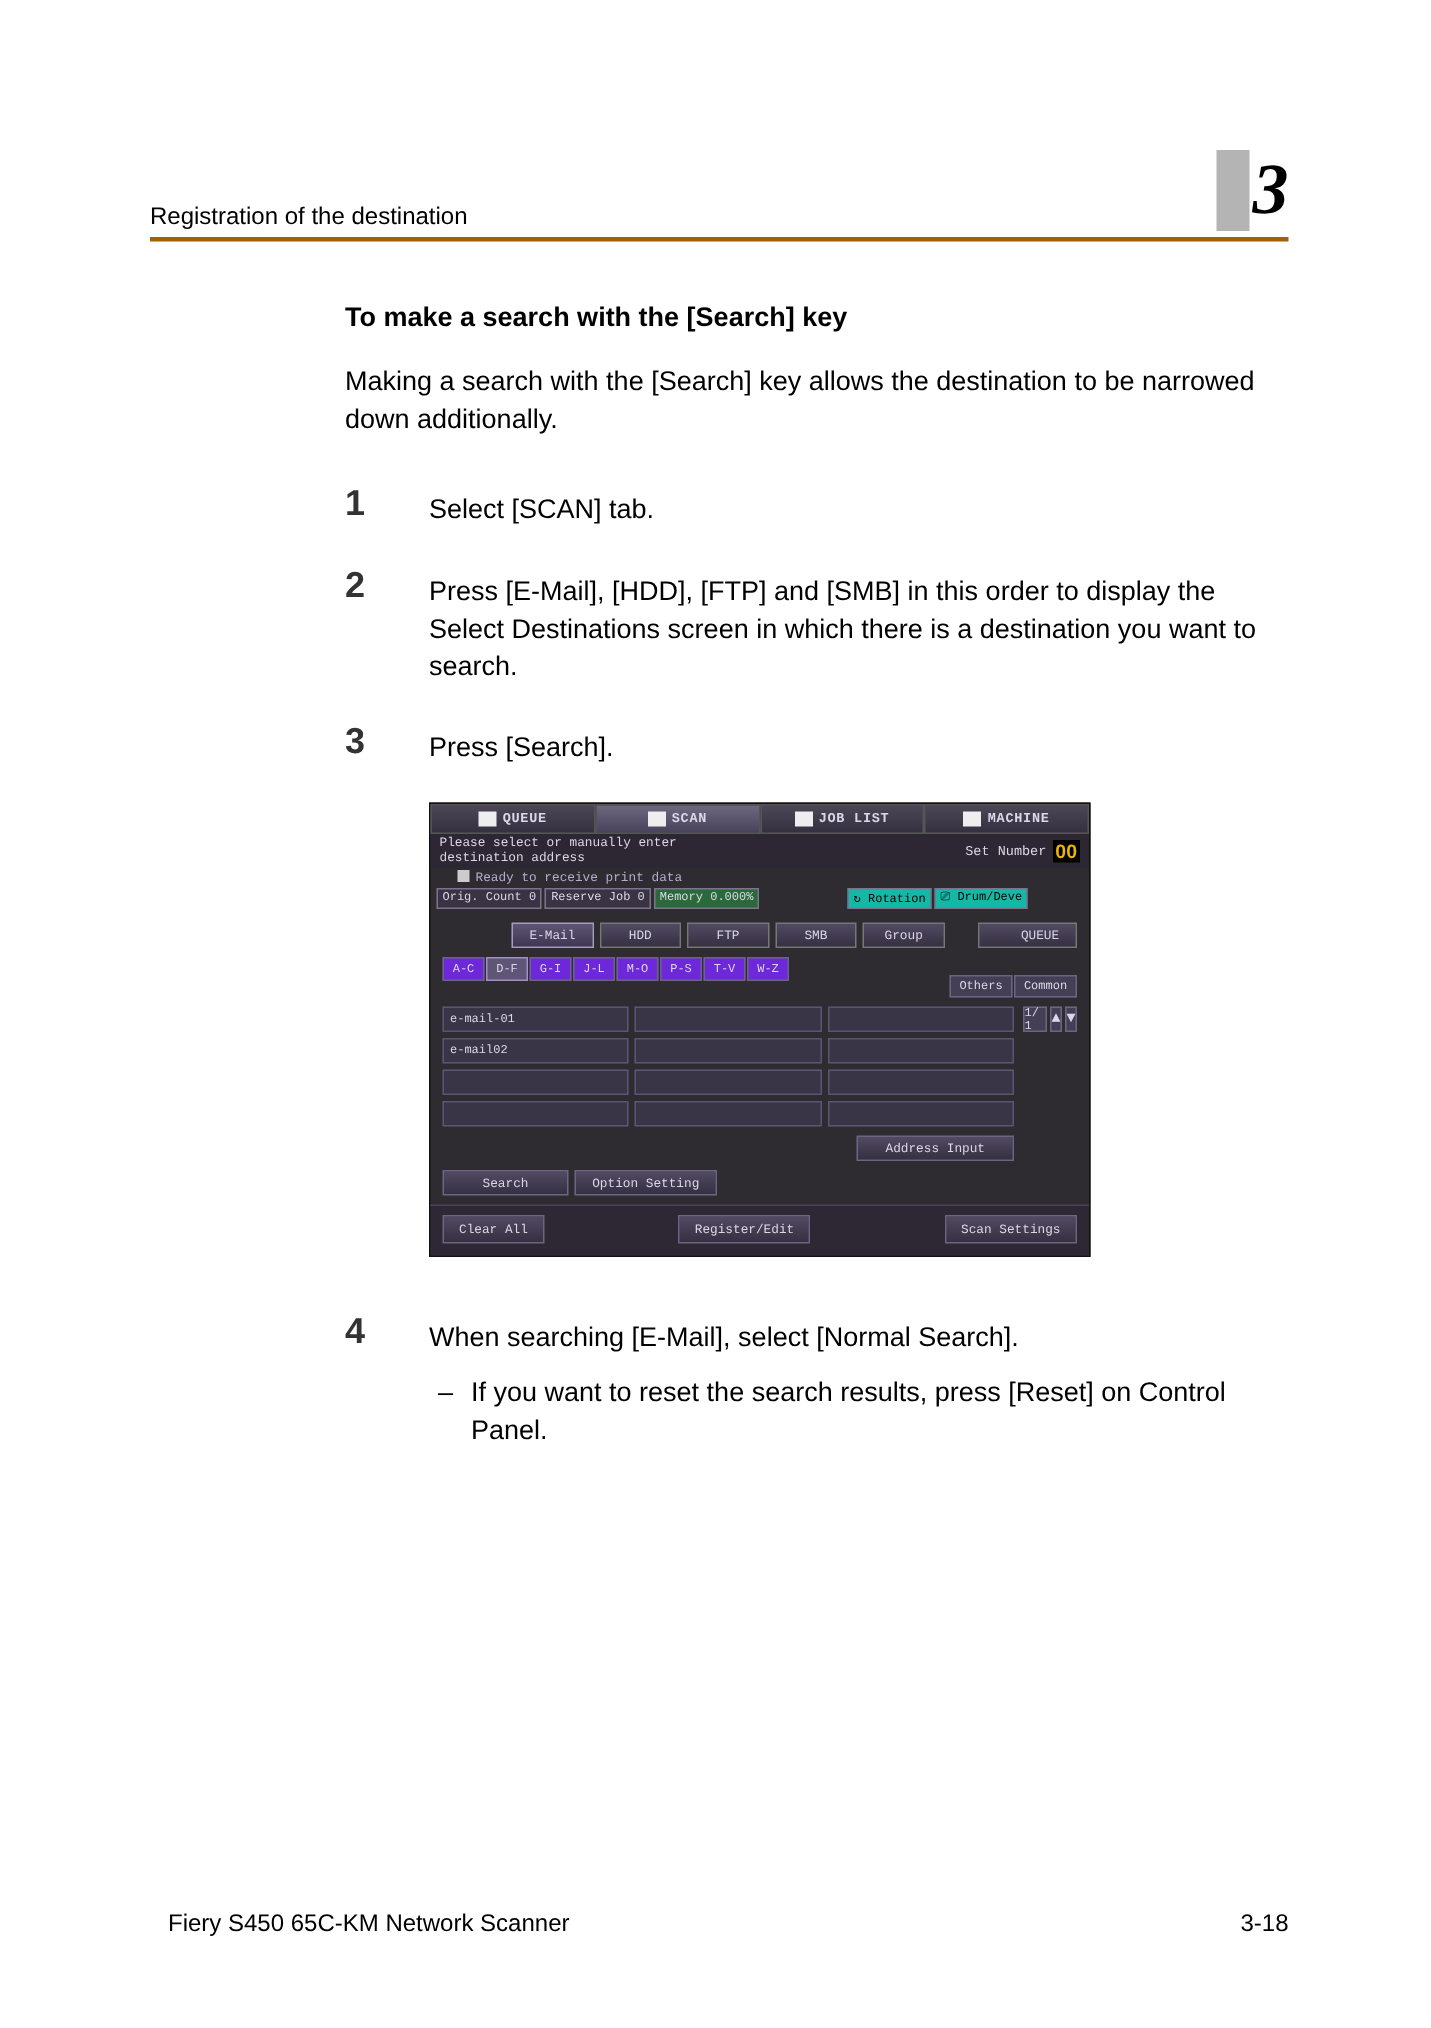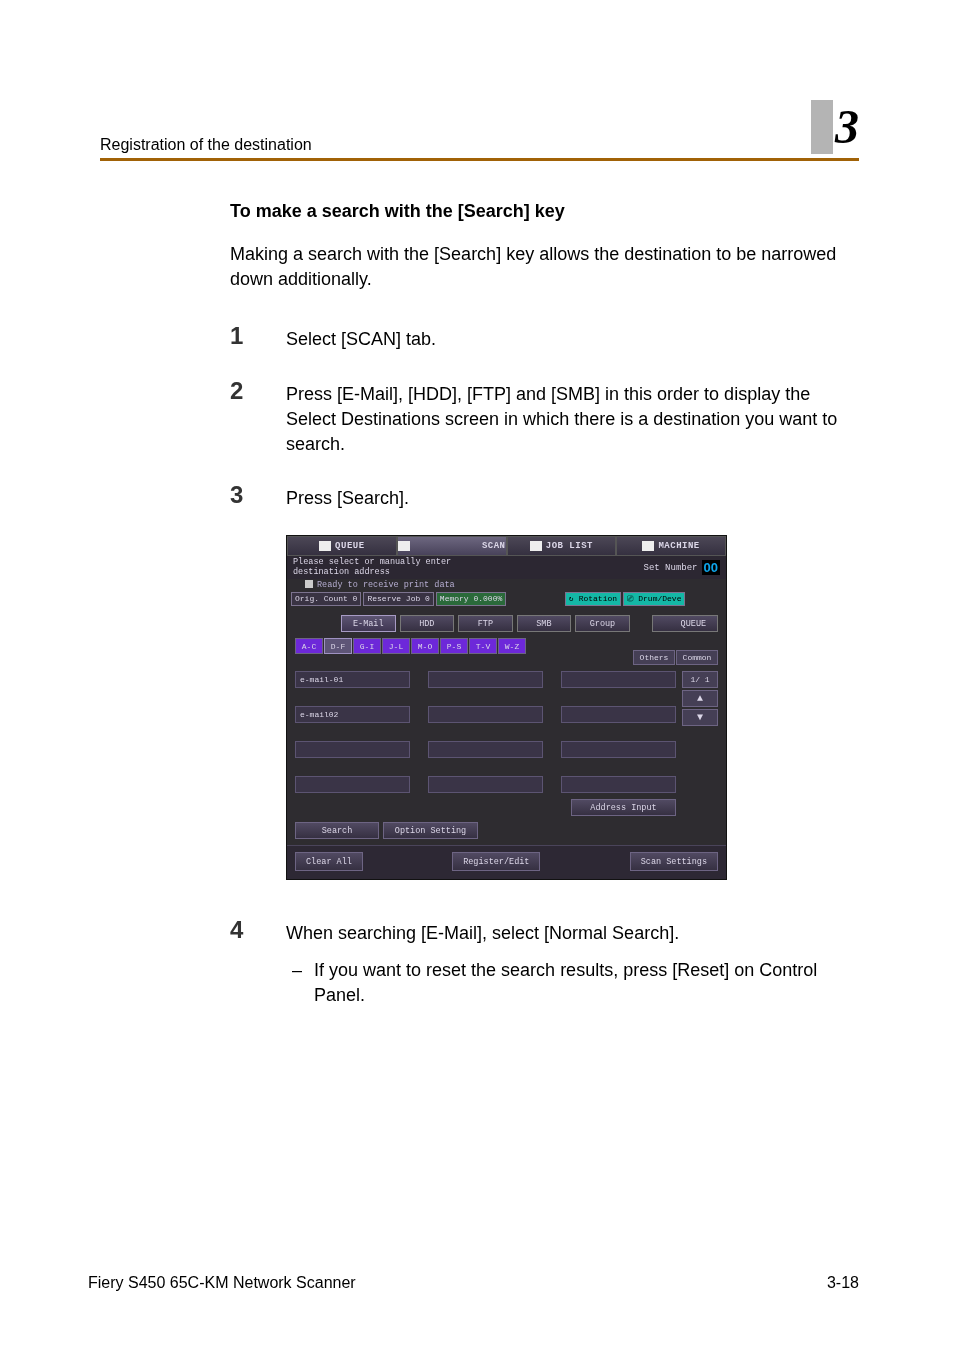"SCAN" .toptab.active { justify-content: space-between -> none }
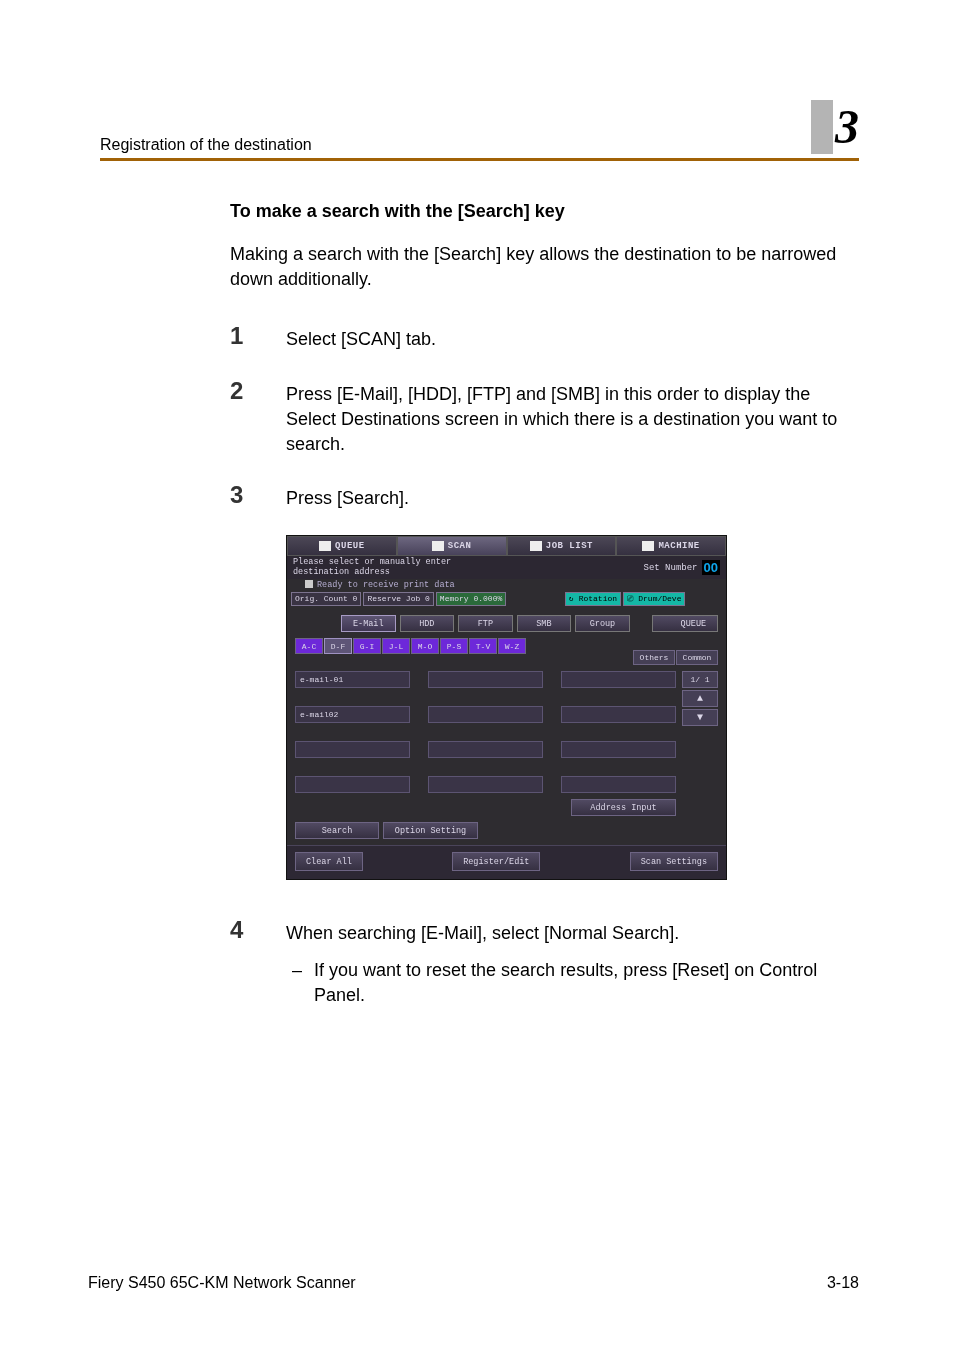"00" .setnum-val { color: #0ea5e9 -> #eab308 }
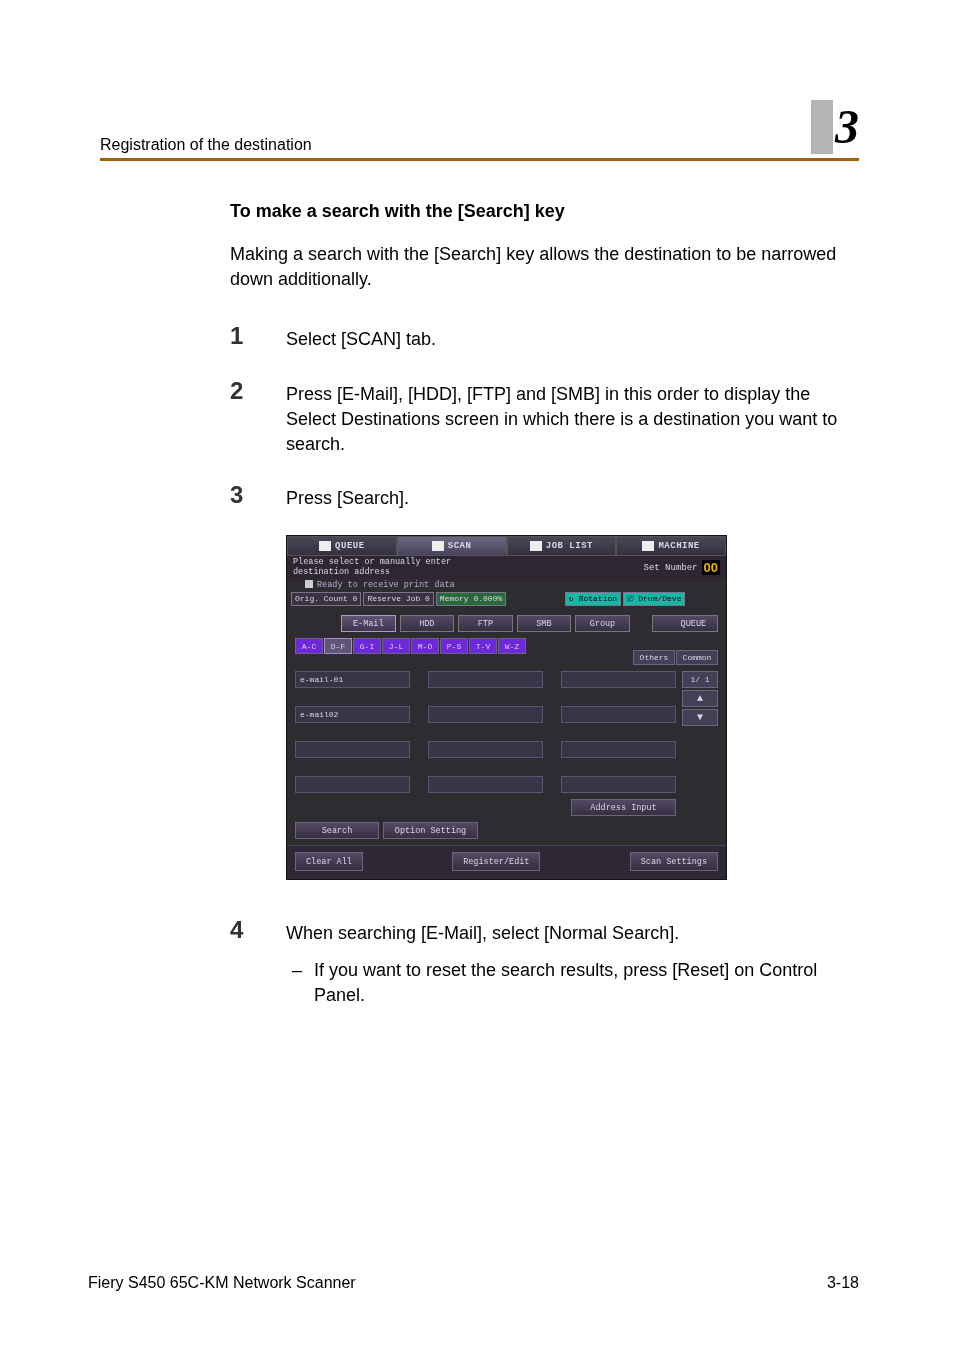"e-mail-01" .dgrid { gap: 18px -> 4px }
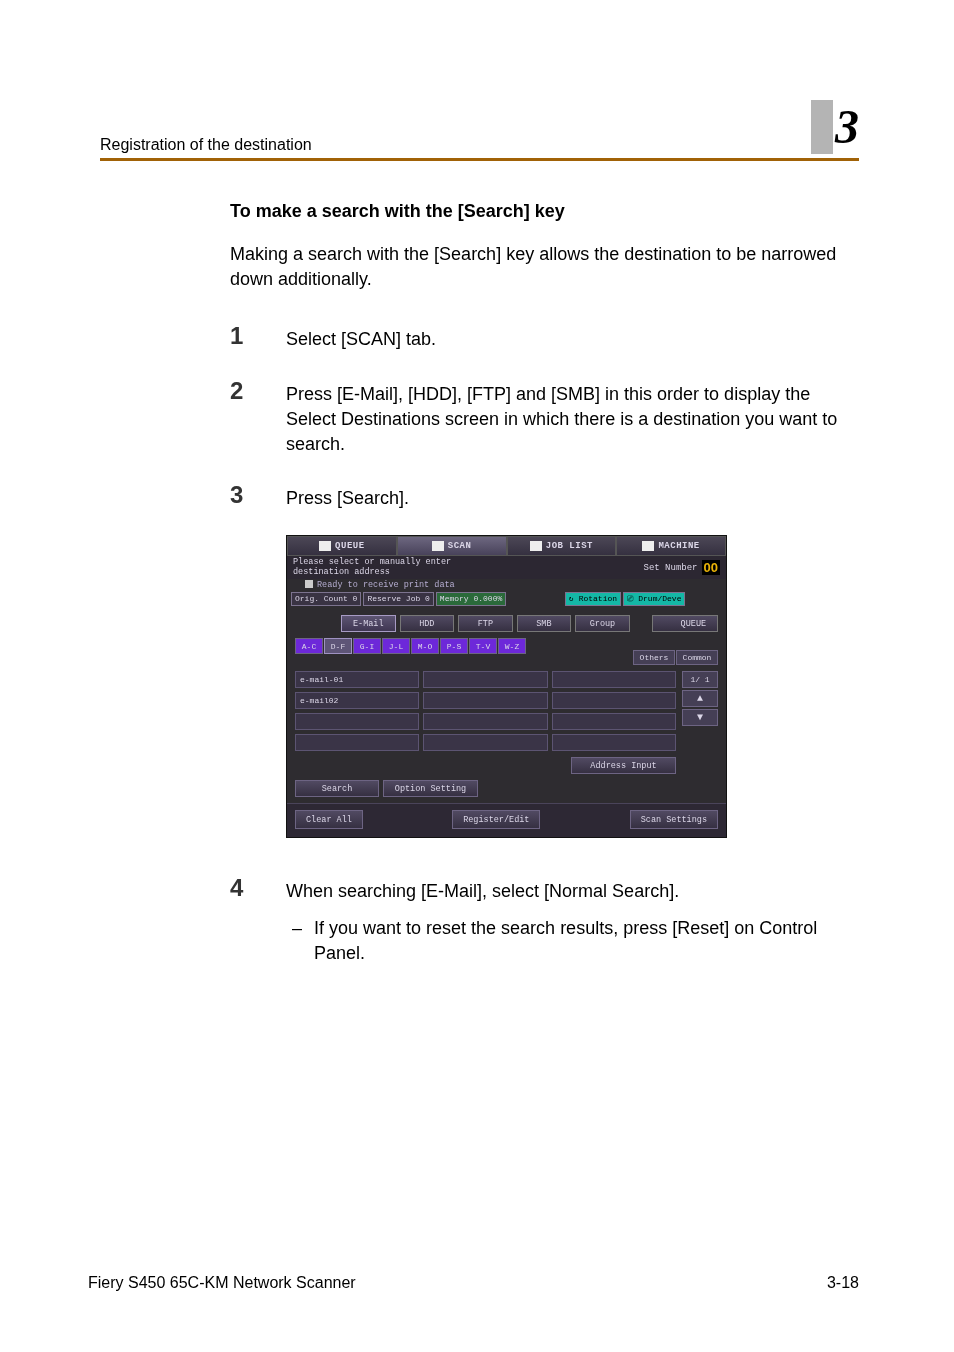"1/ 1" .pager { flex-direction: column -> none }
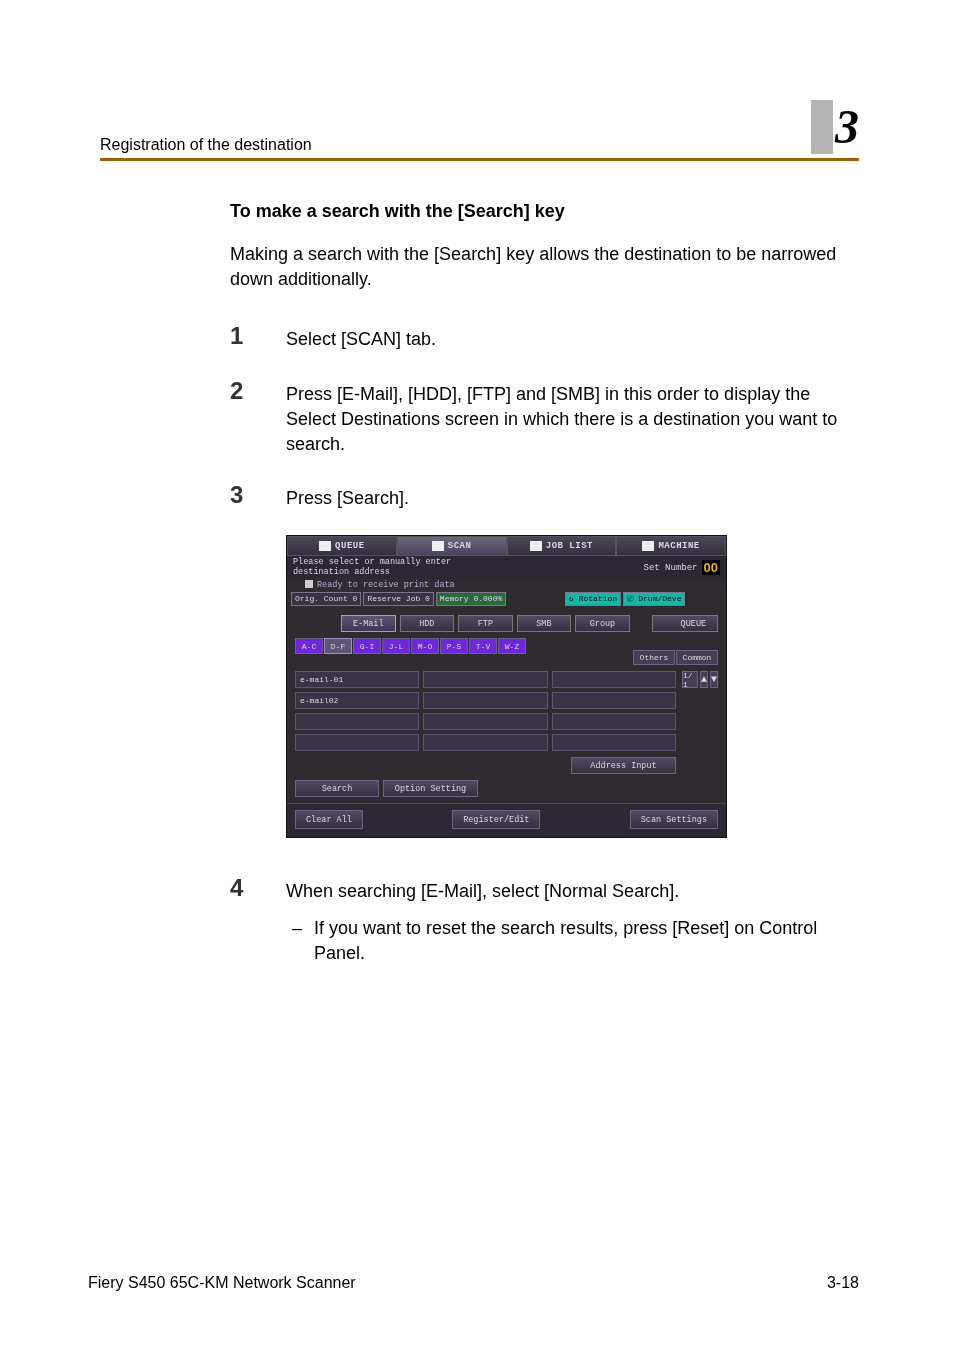"Fiery S450 65C-KM Network Scanner" .footer-row { left: 88px -> 112px }
